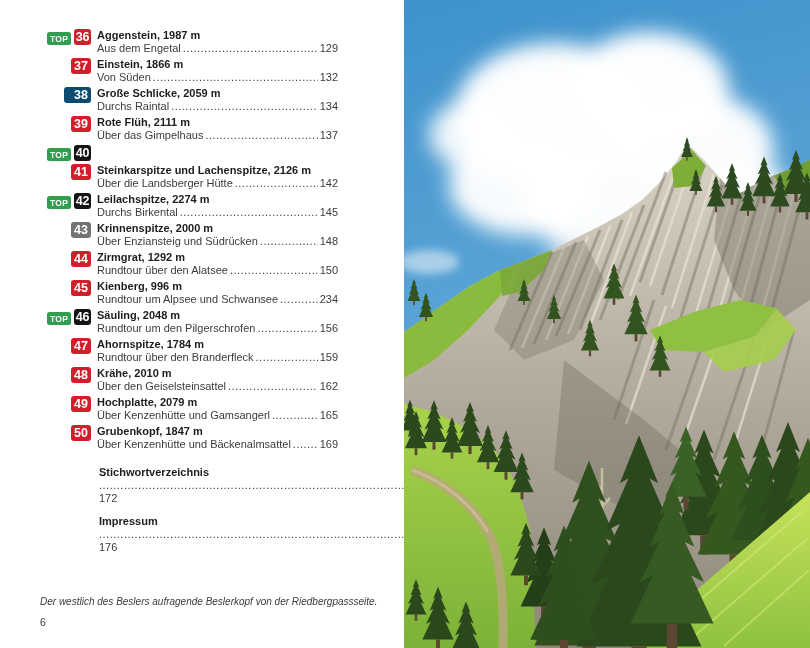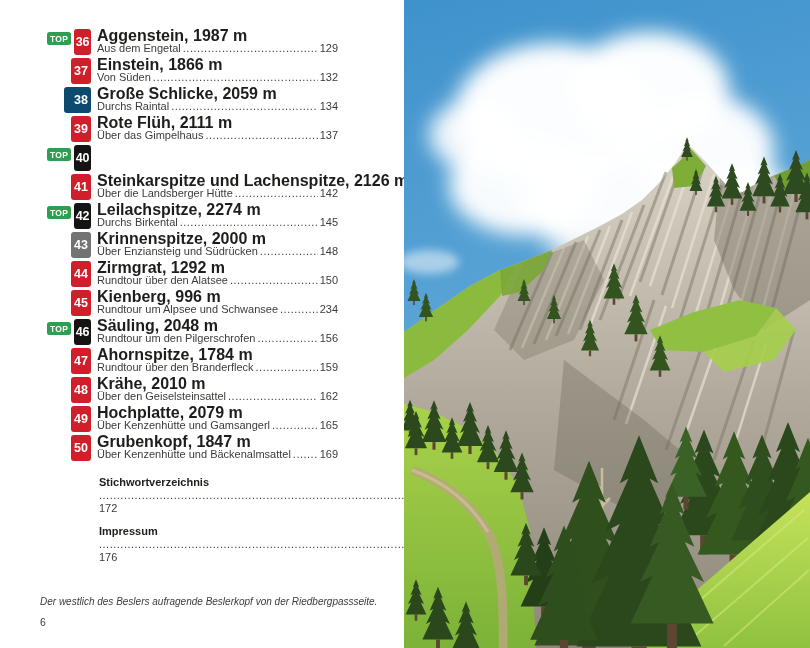"36" .num-badge { height: 26px -> 16px }
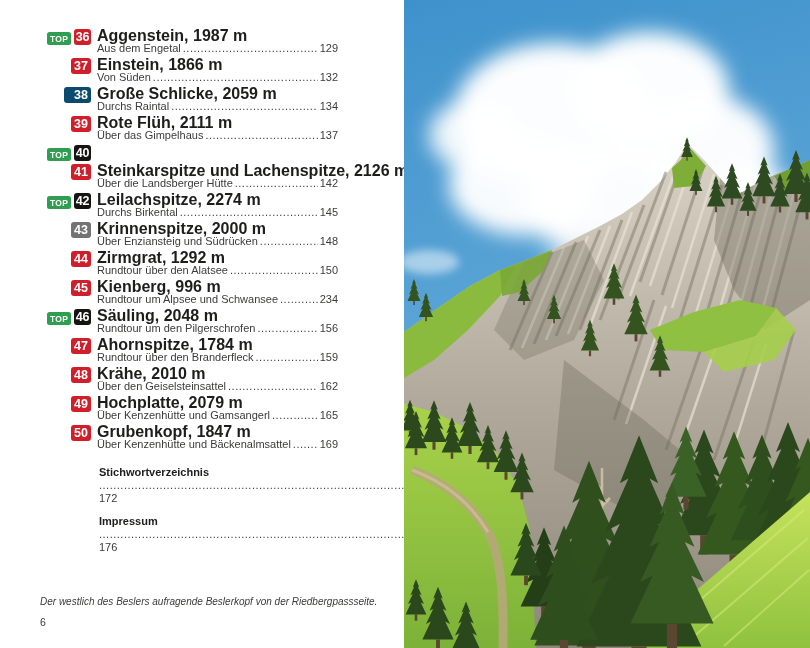"Aggenstein, 1987 m" .title { font-size: 16px -> 11px }
